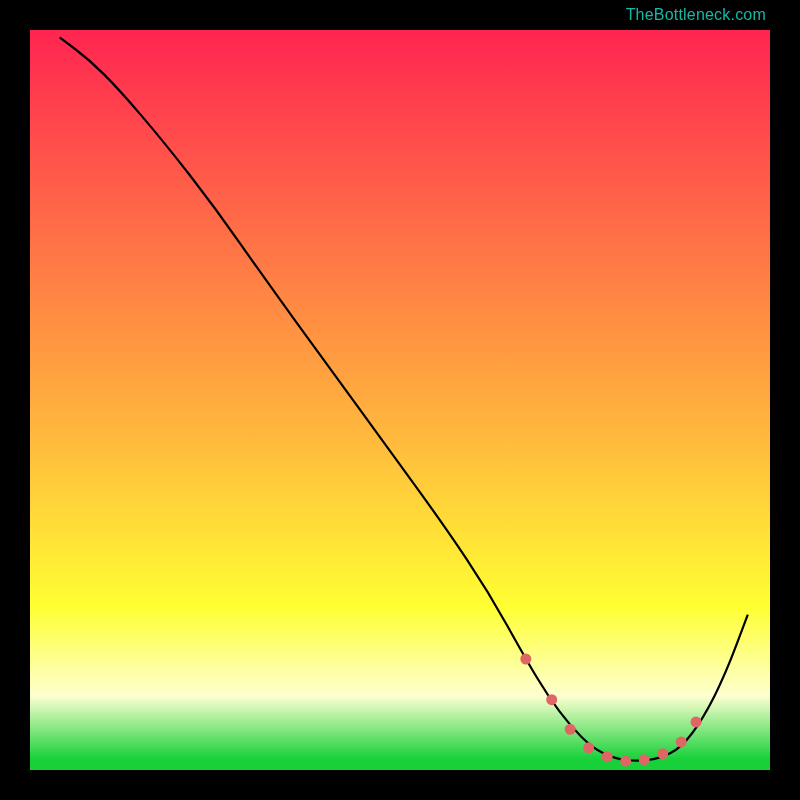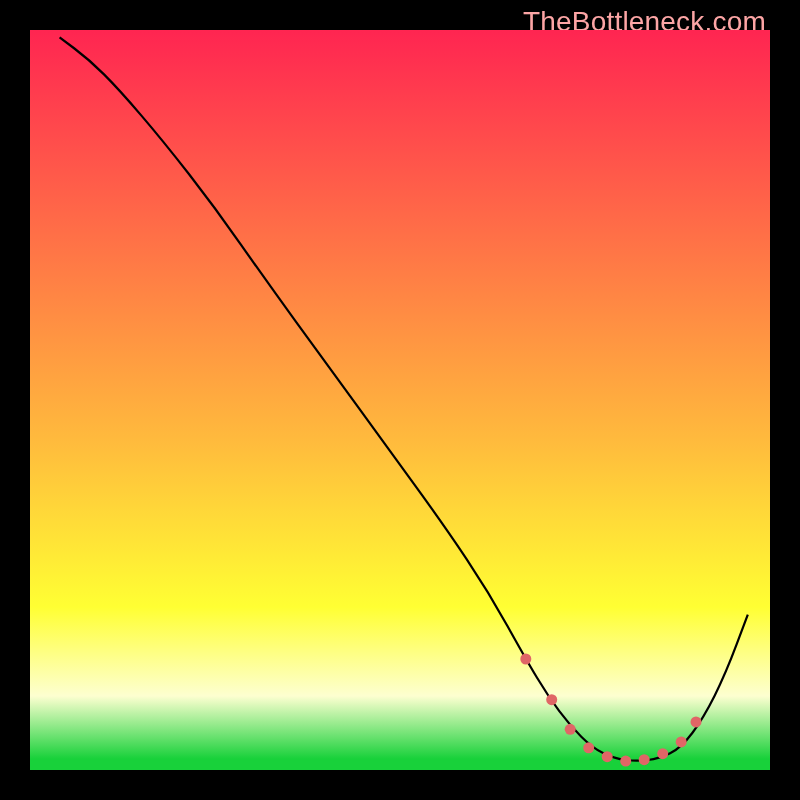"TheBottleneck.com" .watermark { color: #fca5a5 -> #14b8a6; font-size: 28px -> 16px }
